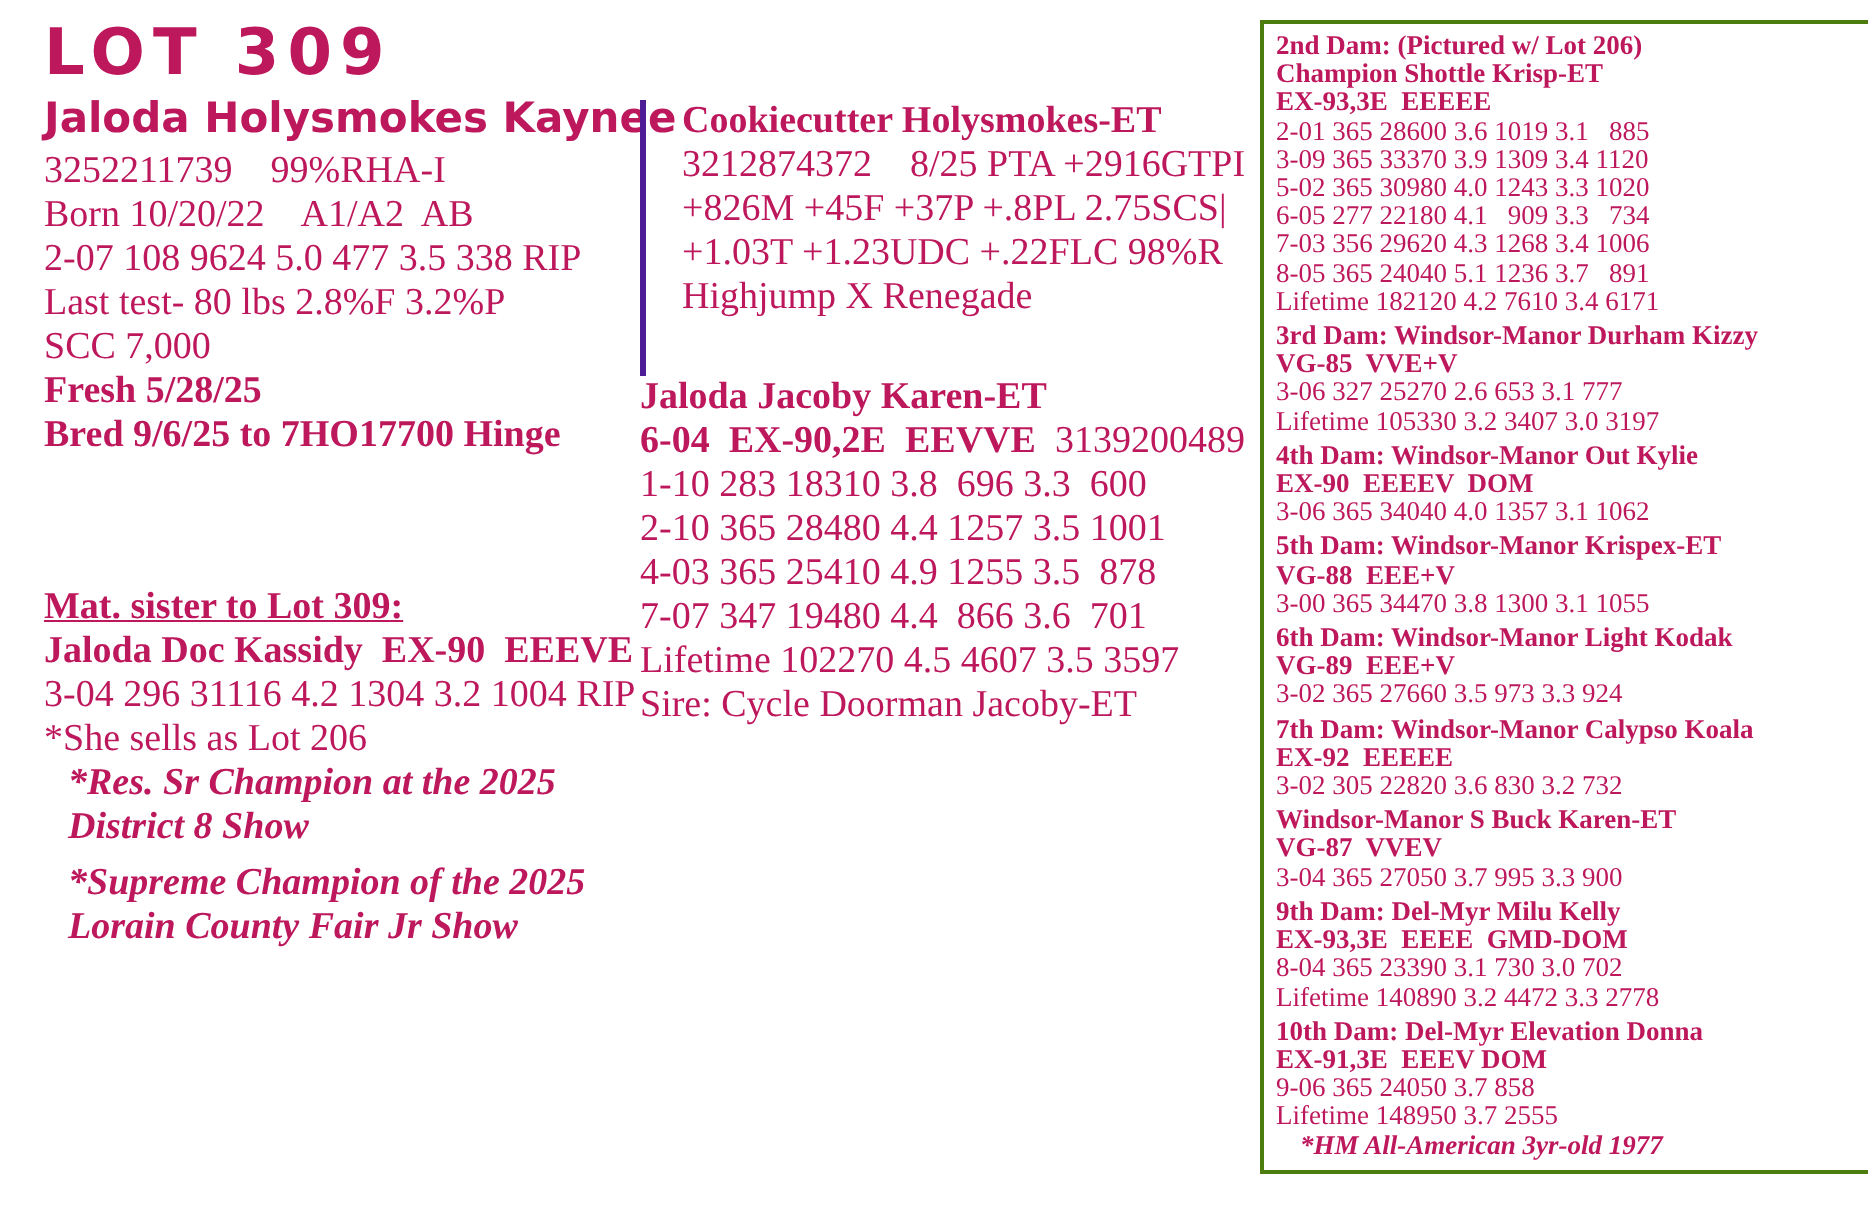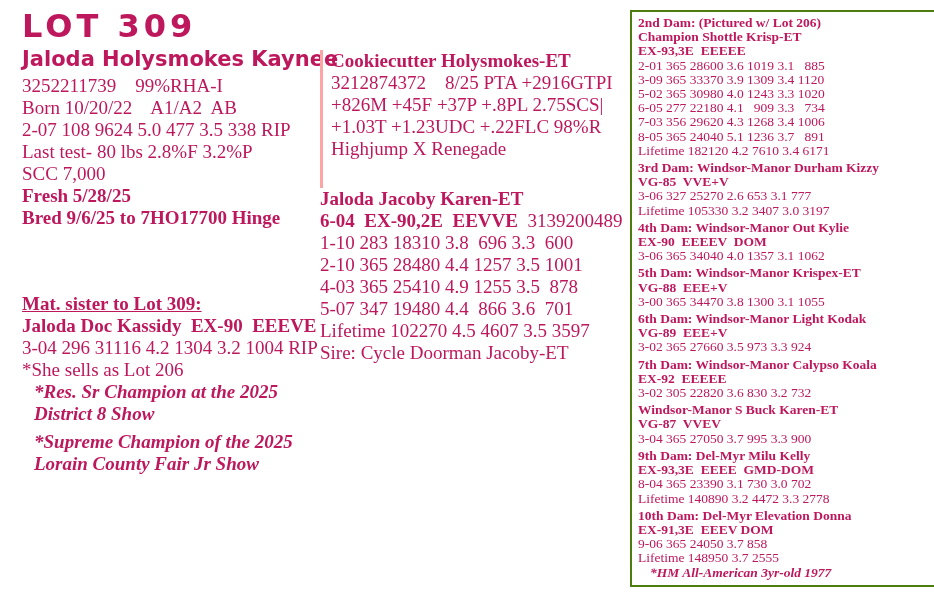"Cookiecutter Holysmokes-ET" .sire-block { border-left: 3px solid #fca5a5 -> 3px solid #4c1d95; padding-left: 8px -> 18px }
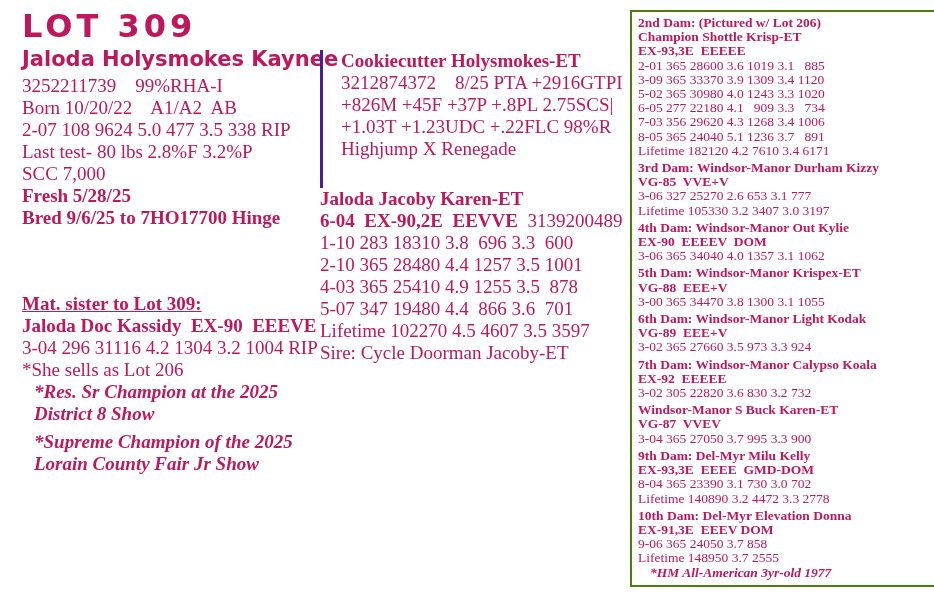"5-07 347 19480 4.4 866" div.line { text: 5-07 347 -> 7-07 347 }
